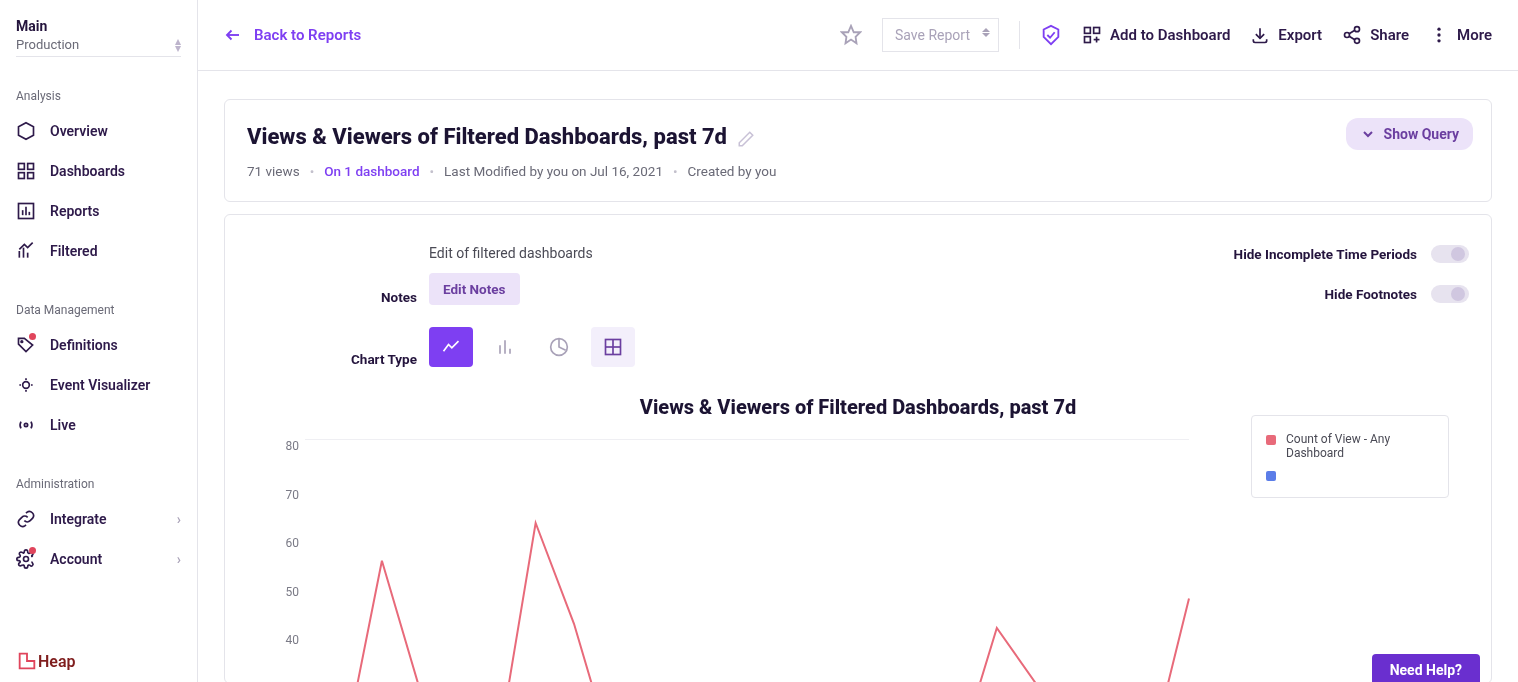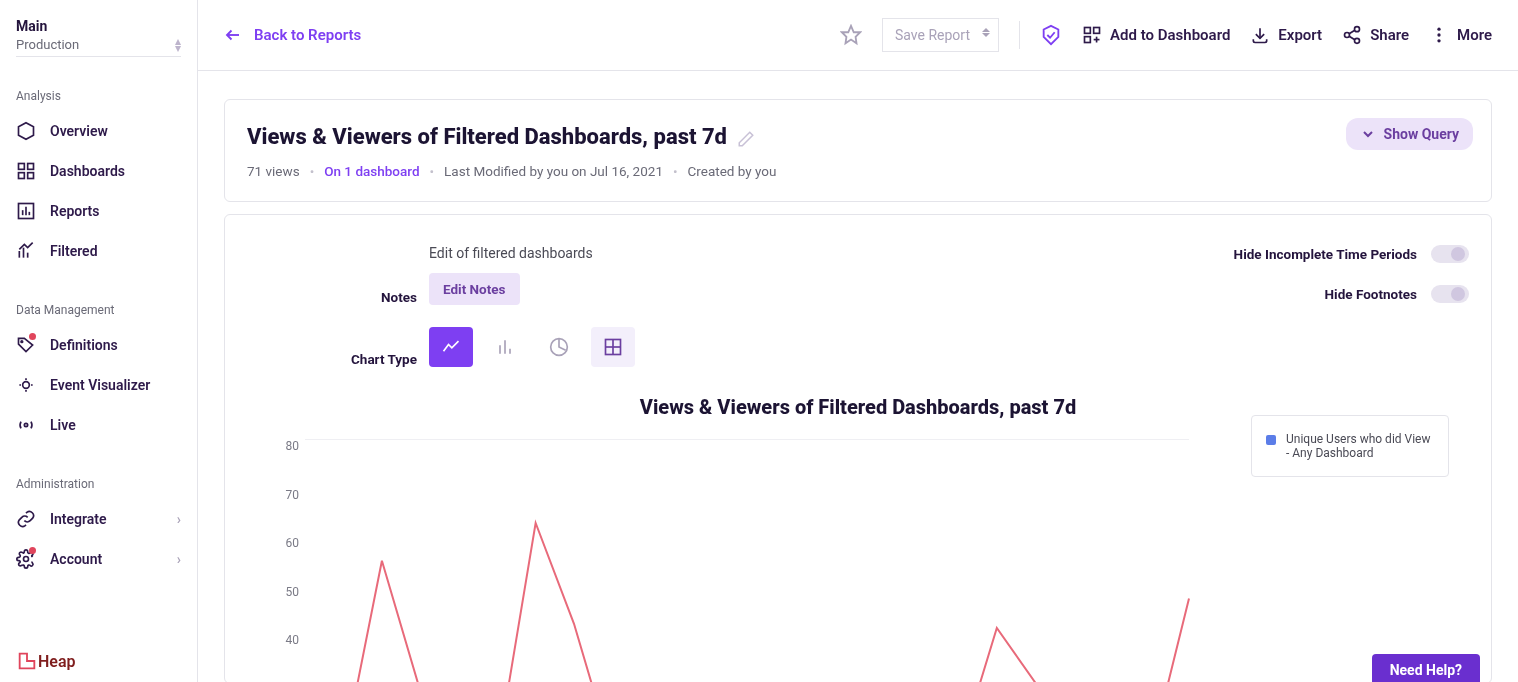"Count of View - Any" div.legend-item { html: none -> <div> <span></span> <span>Count of View - Any Dashboard</span> </div> }
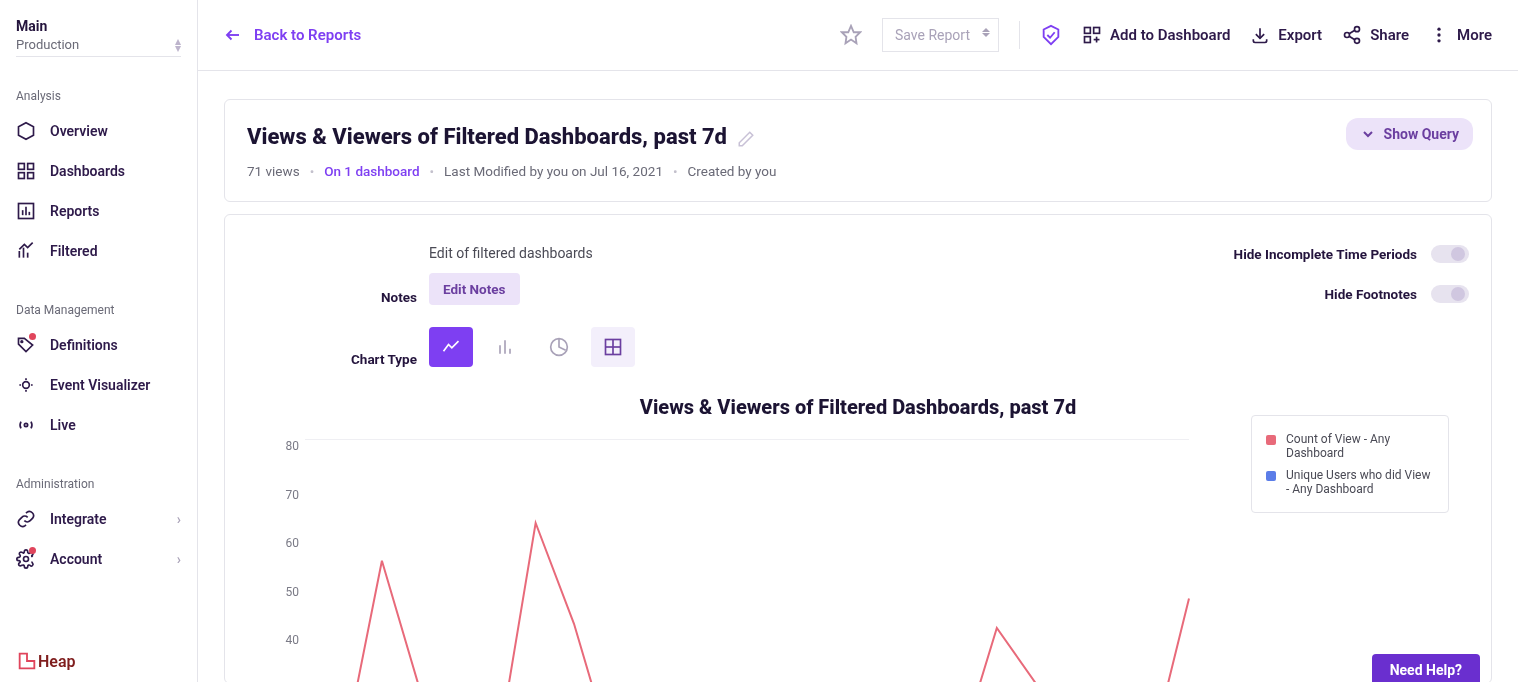"Unique Users who did View" span { html: <span>Unique Users who did View - Any Dashboard</span> -> none }
